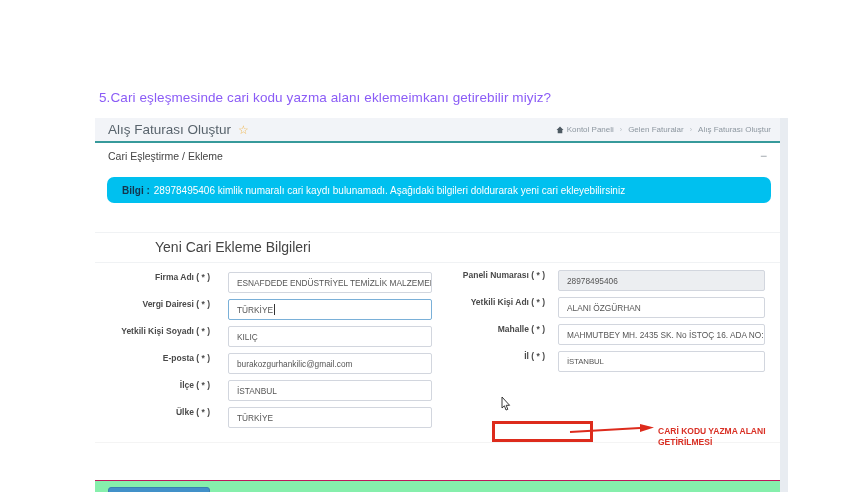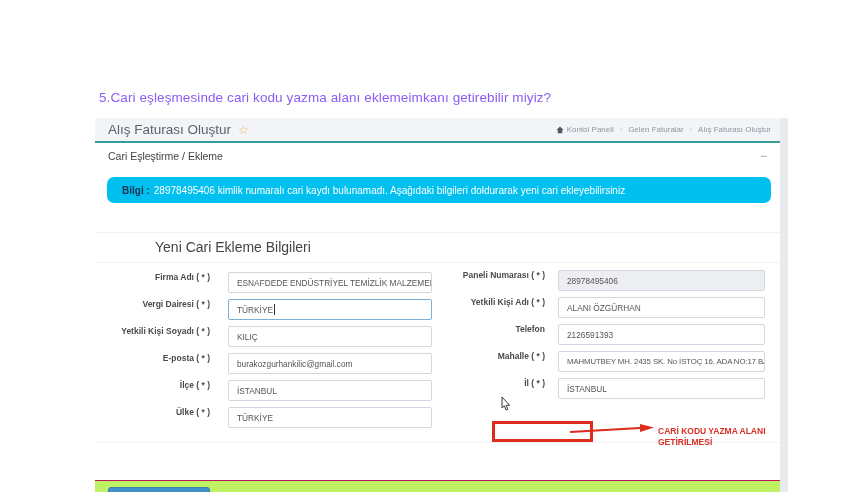"Alış Faturası Oluştur" .app { background: #bef264 -> #86efac }
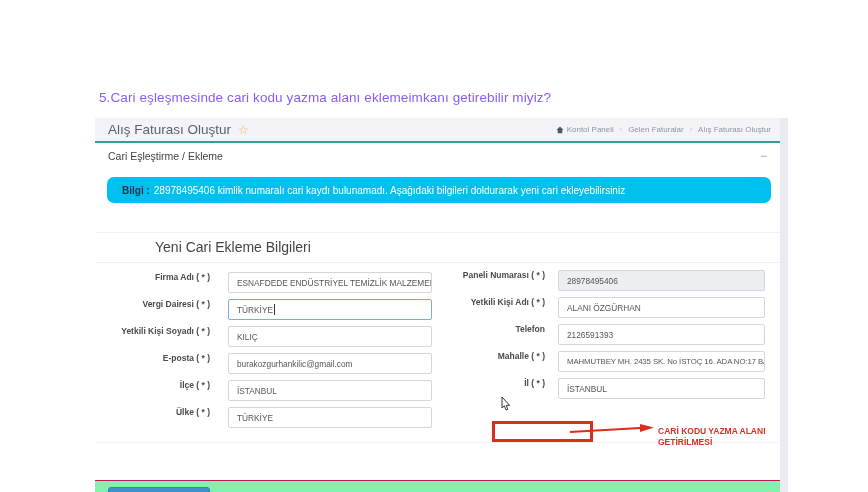"Telefon" div.frow { html: <div> <label>Telefon</label> <div> <span>2126591393</span> </div> </div> -> none }
